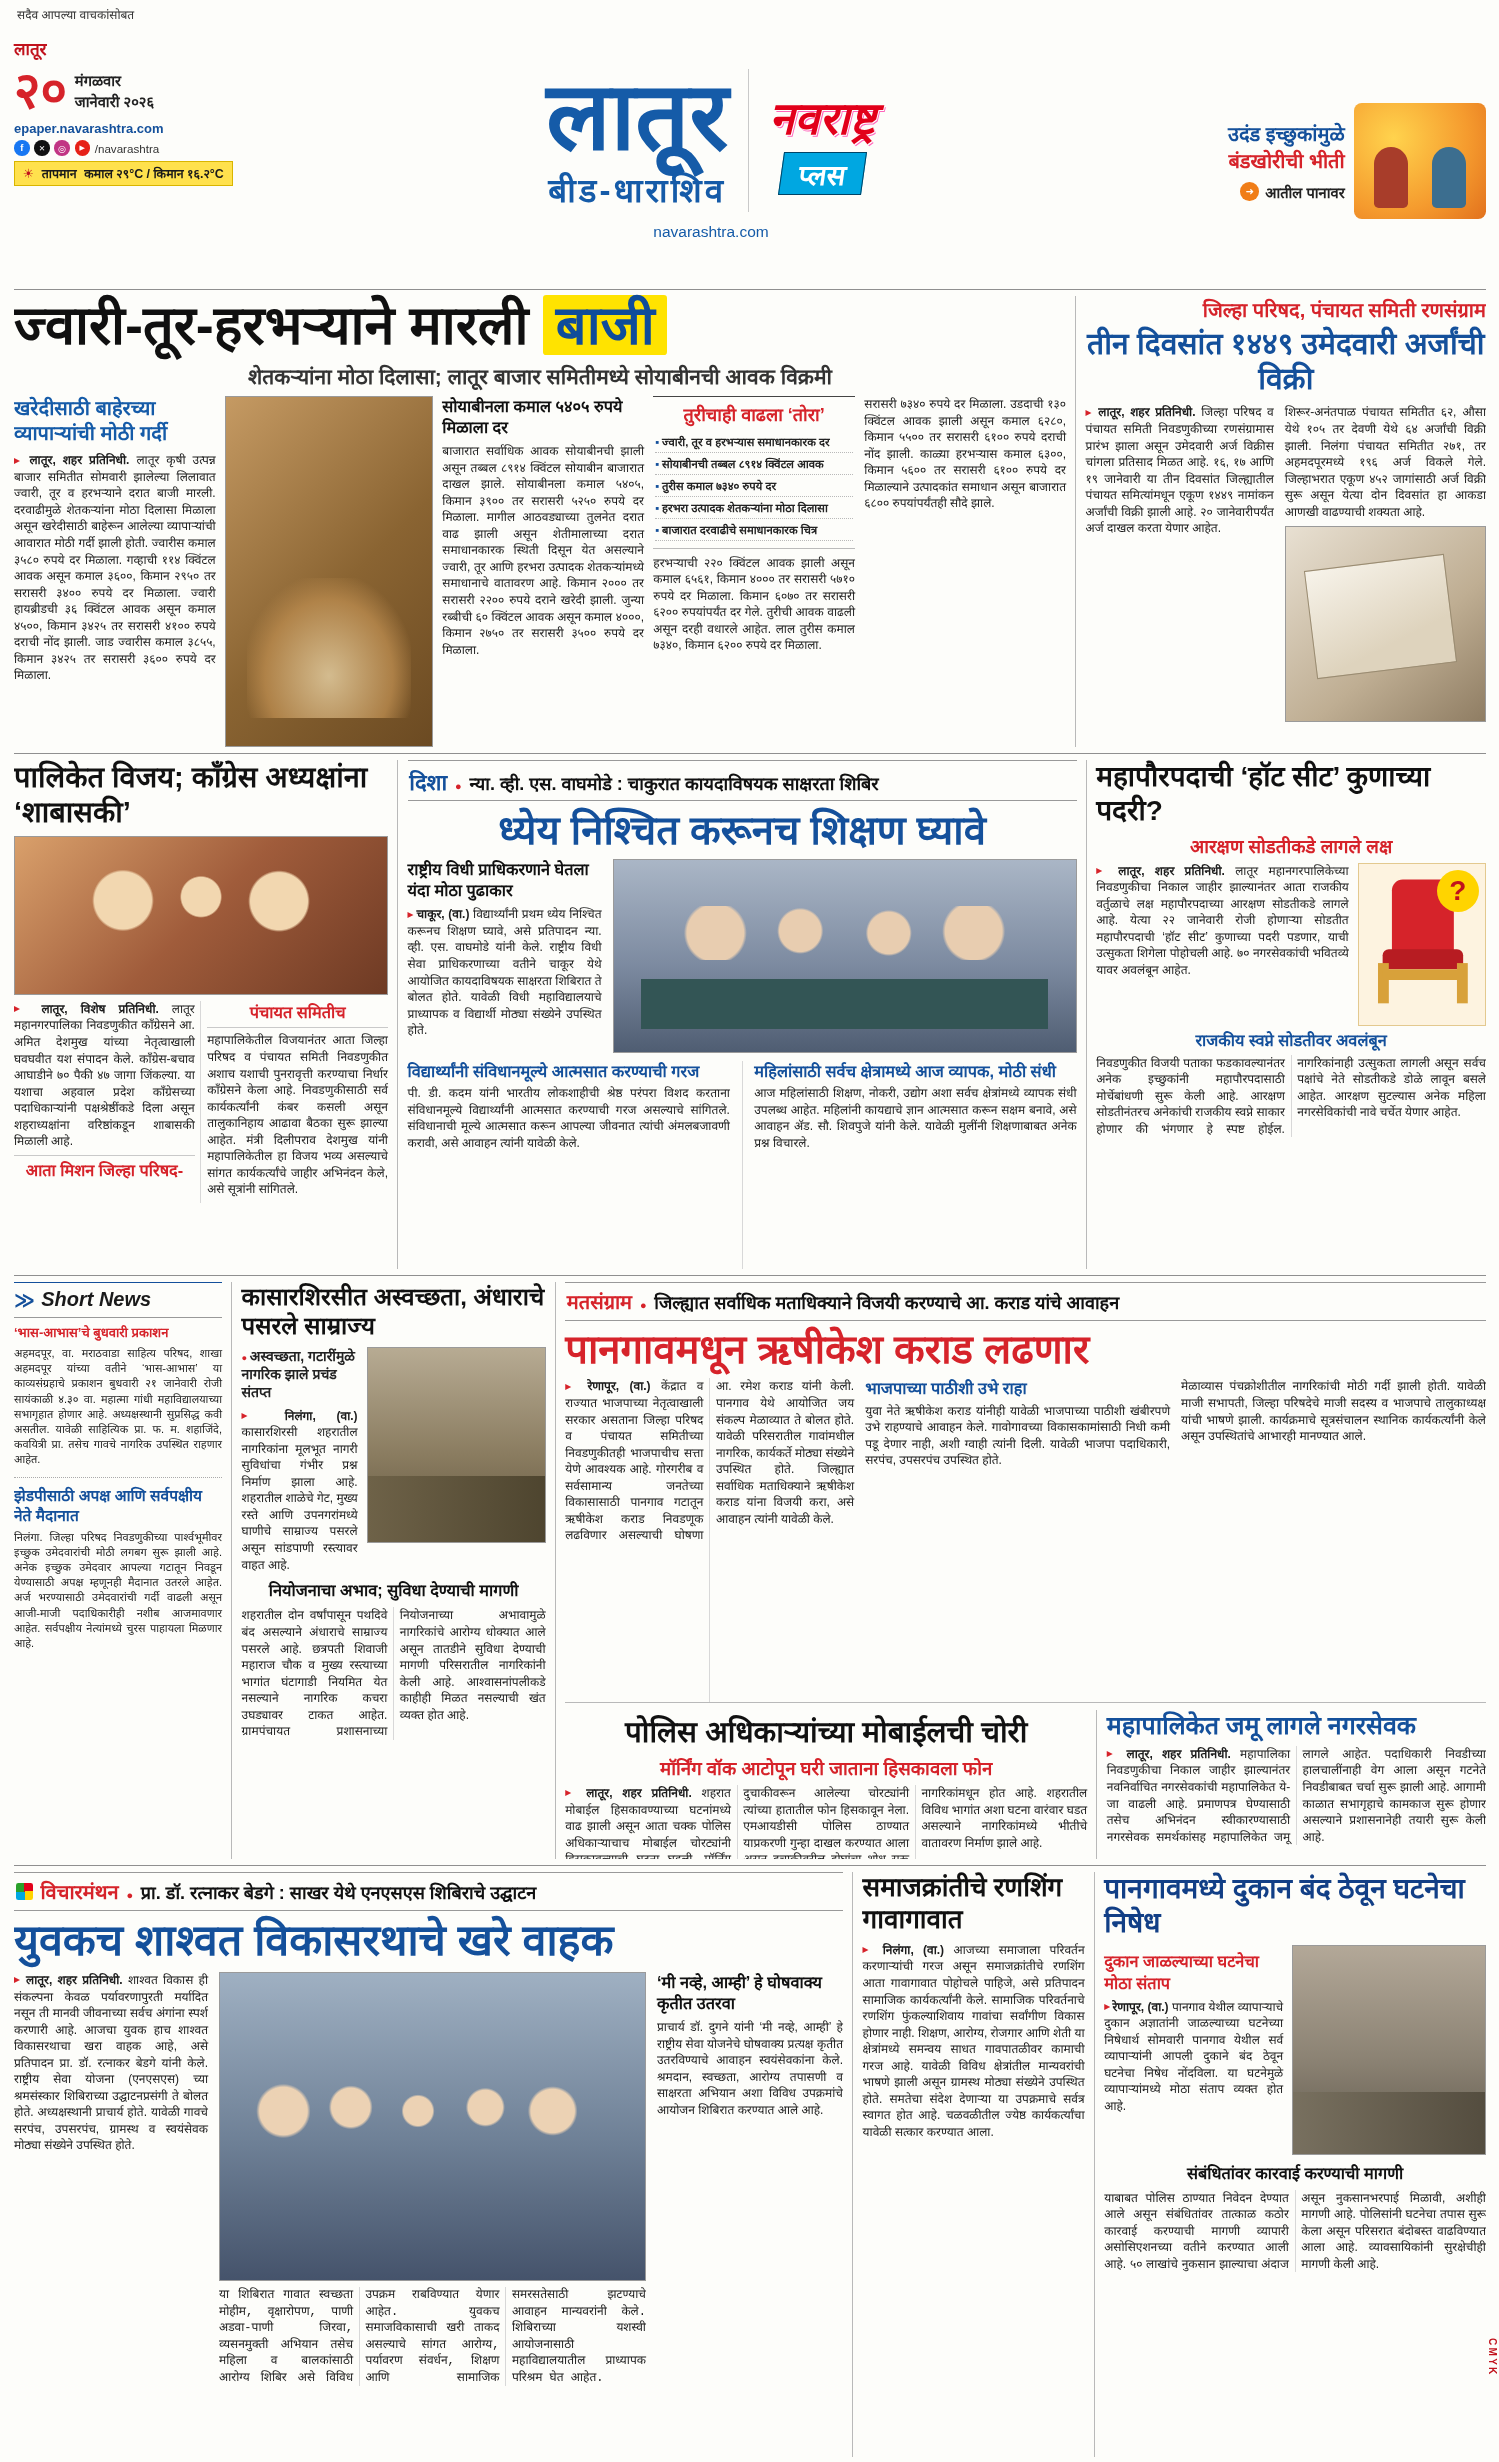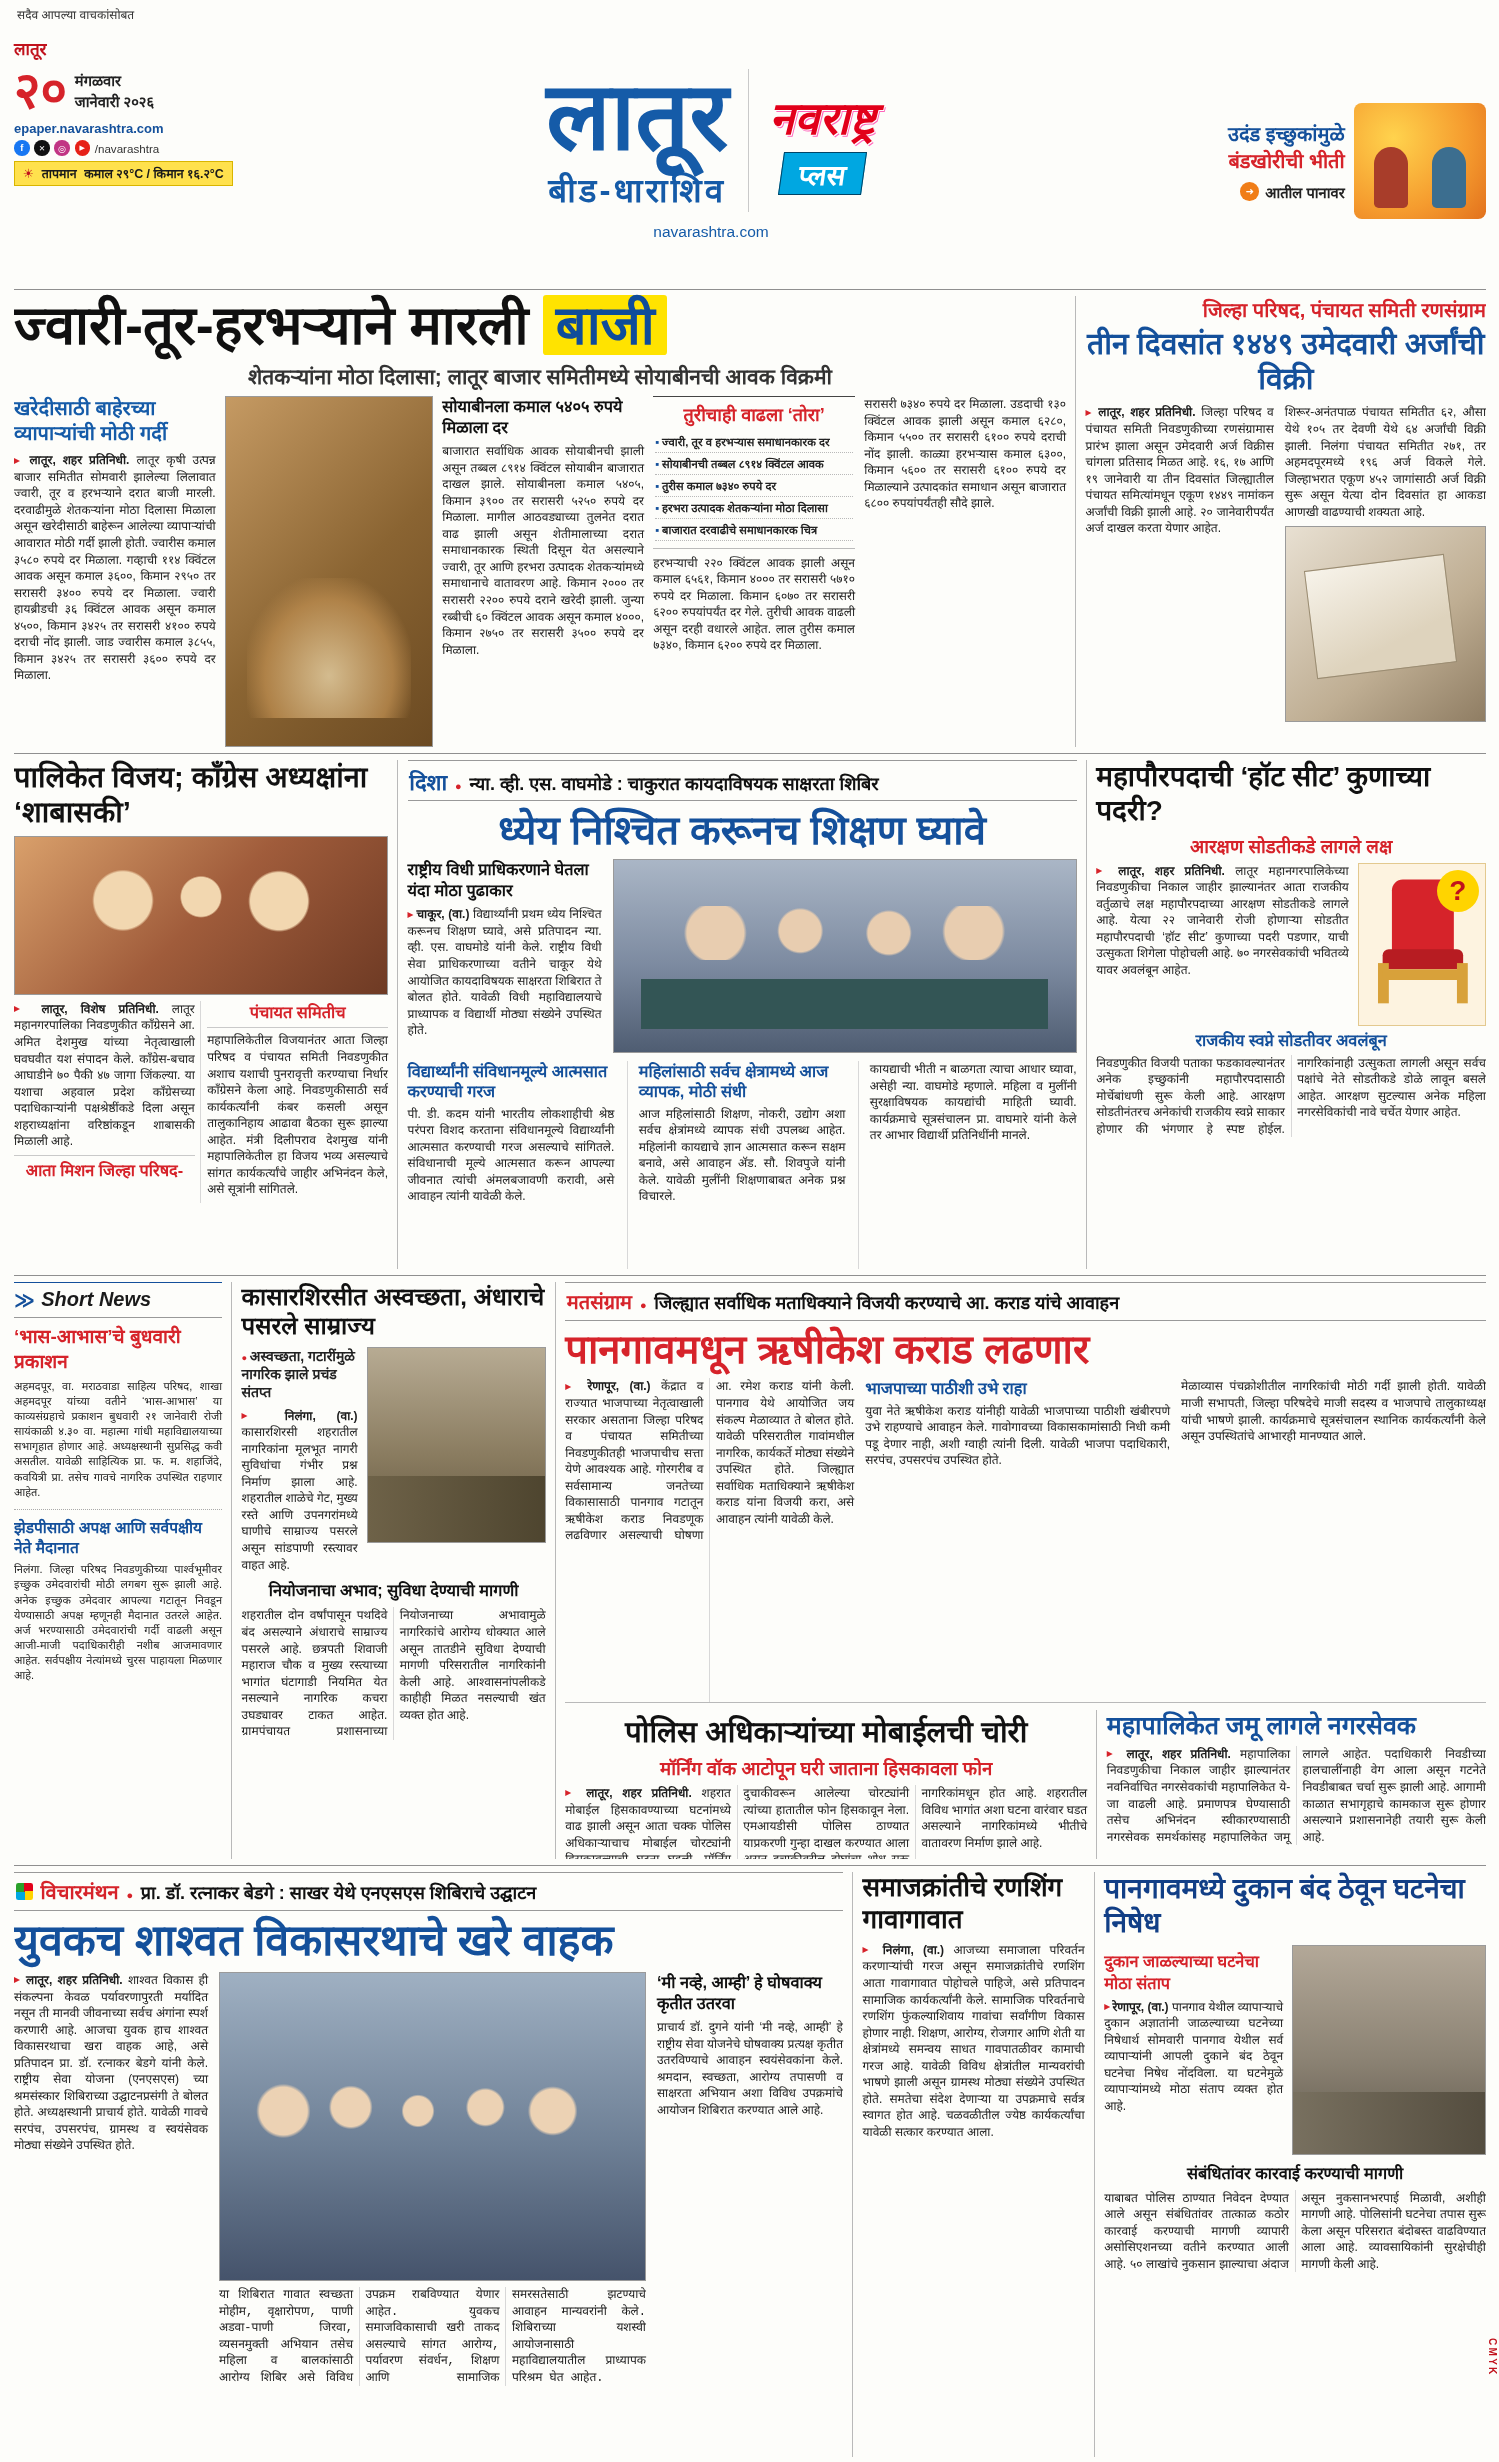"कायद्याची भीती न बाळगता त्याचा" div { html: <div> <p>कायद्याची भीती न बाळगता त्याचा आधार घ्यावा, असेही न्या. वाघमोडे म्हणाले. महिला व मुलींनी सुरक्षाविषयक कायद्यांची माहिती घ्यावी. कार्यक्रमाचे सूत्रसंचालन प्रा. वाघमारे यांनी केले तर आभार विद्यार्थी प्रतिनिधींनी मानले.</p> </div> -> none }
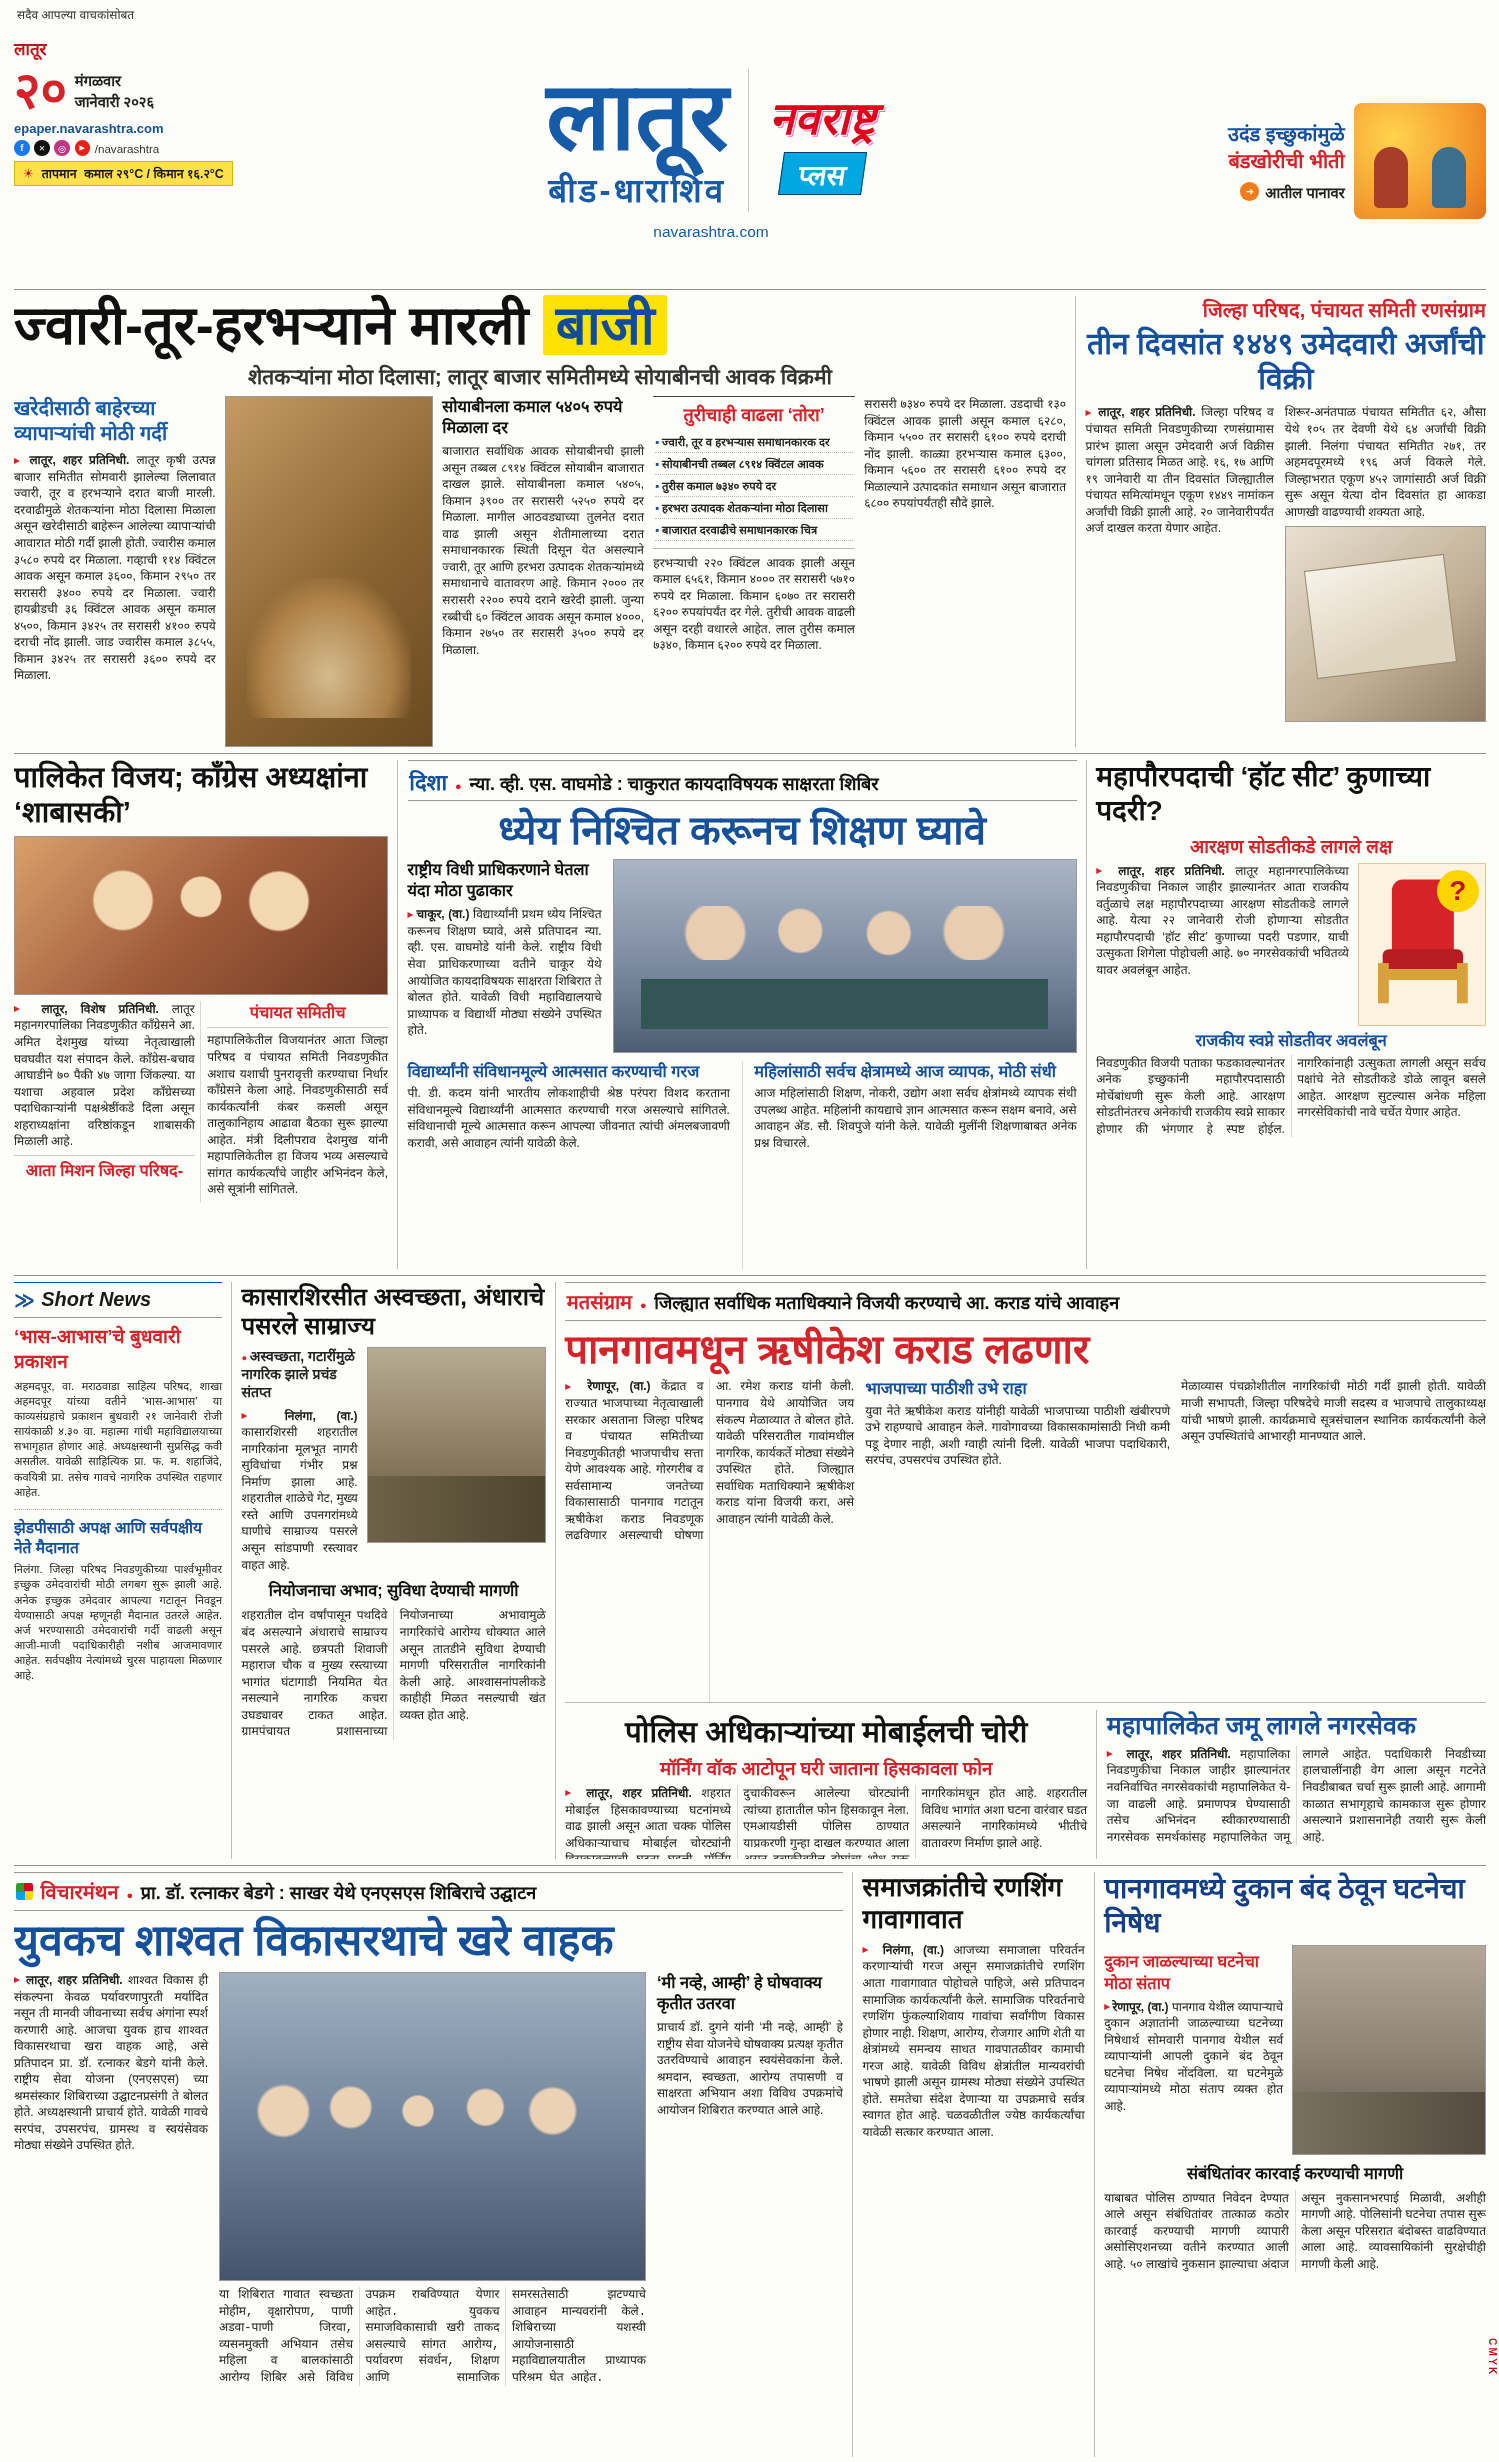"‘भास-आभास’चे बुधवारी प्रकाशन" .sn-red { font-size: 19px -> 13px }
